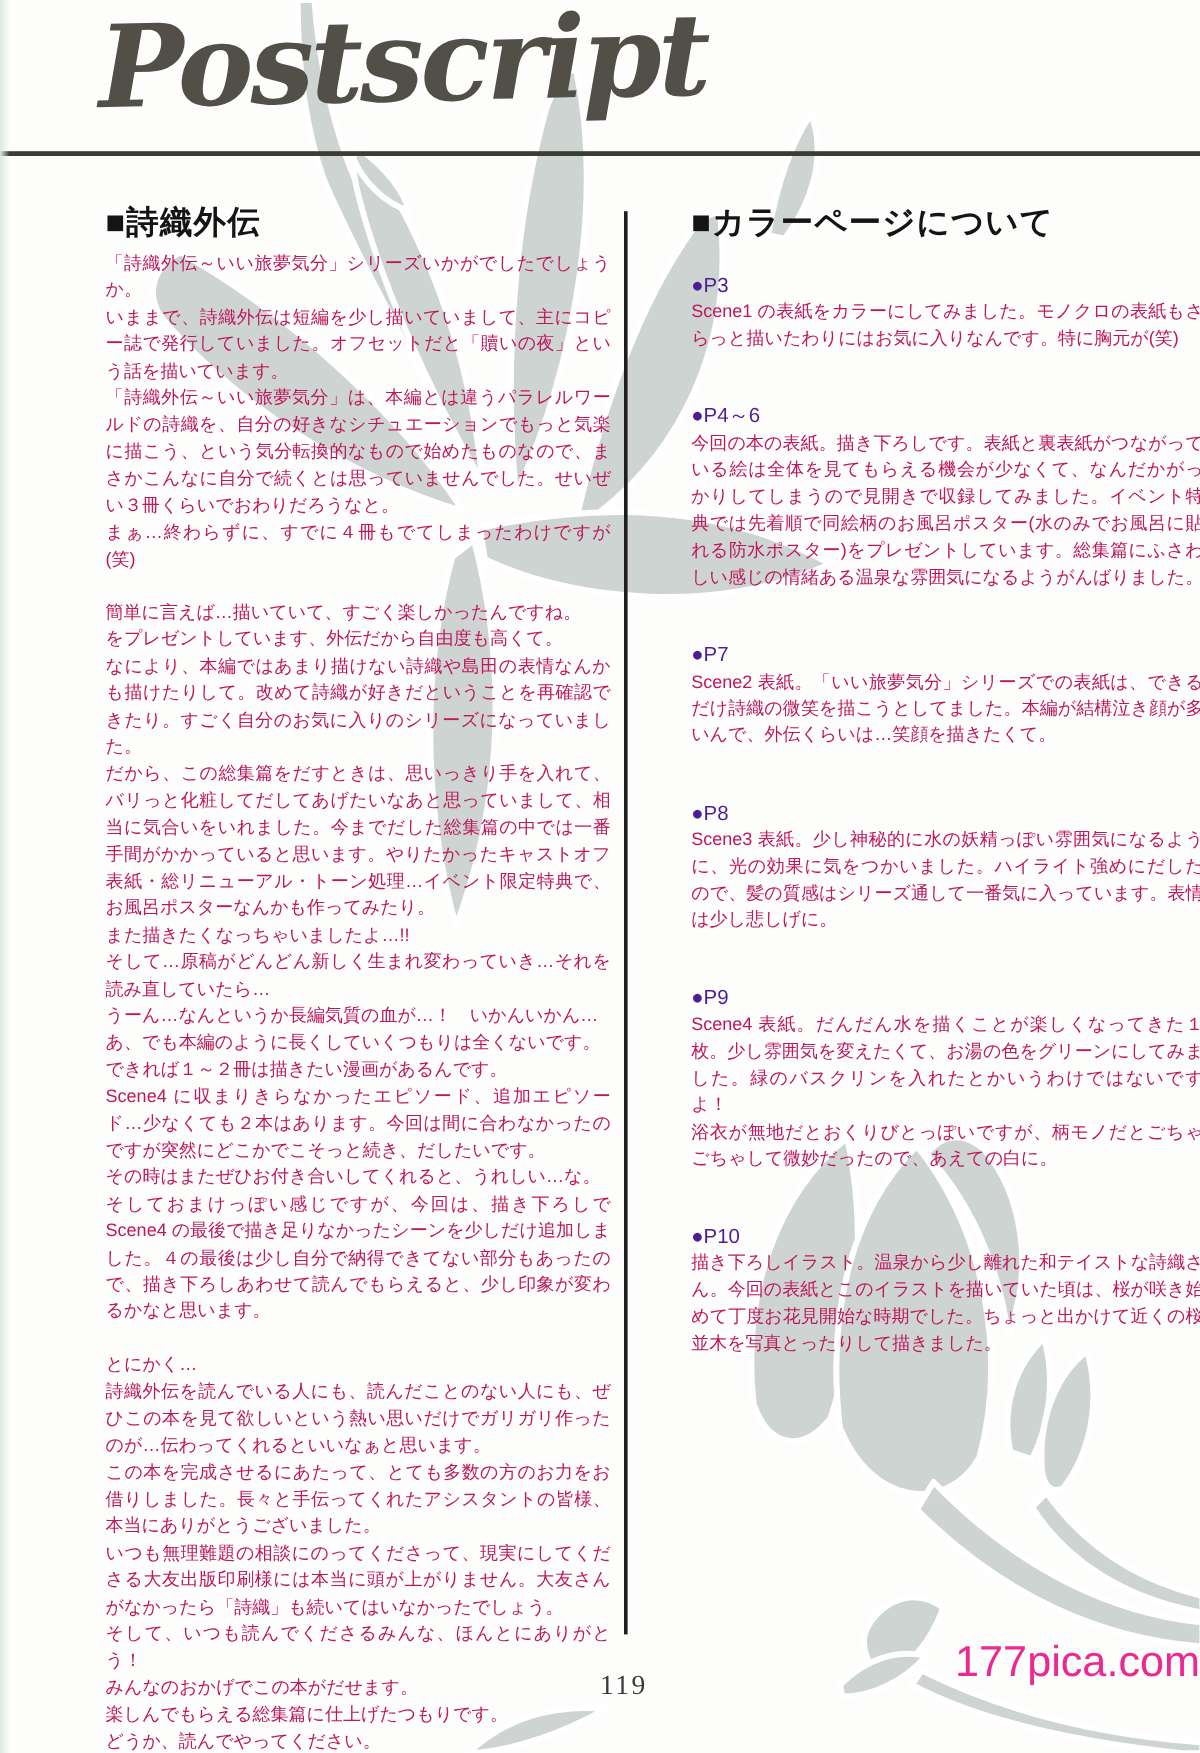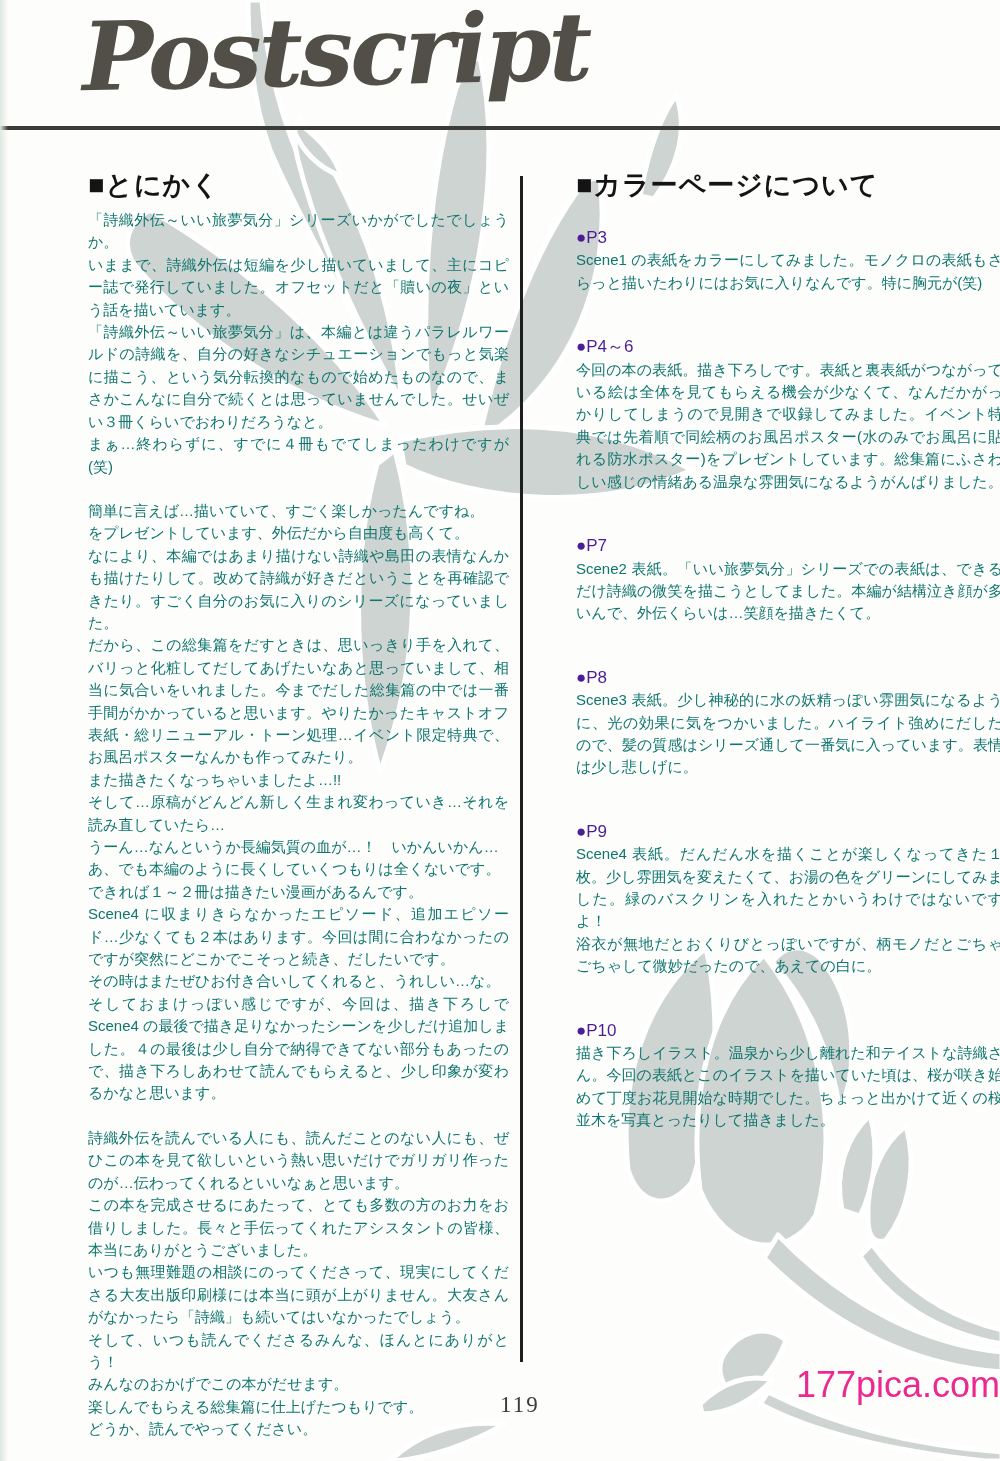"■とにかく" h2 { text: とにかく -> 詩織外伝 }
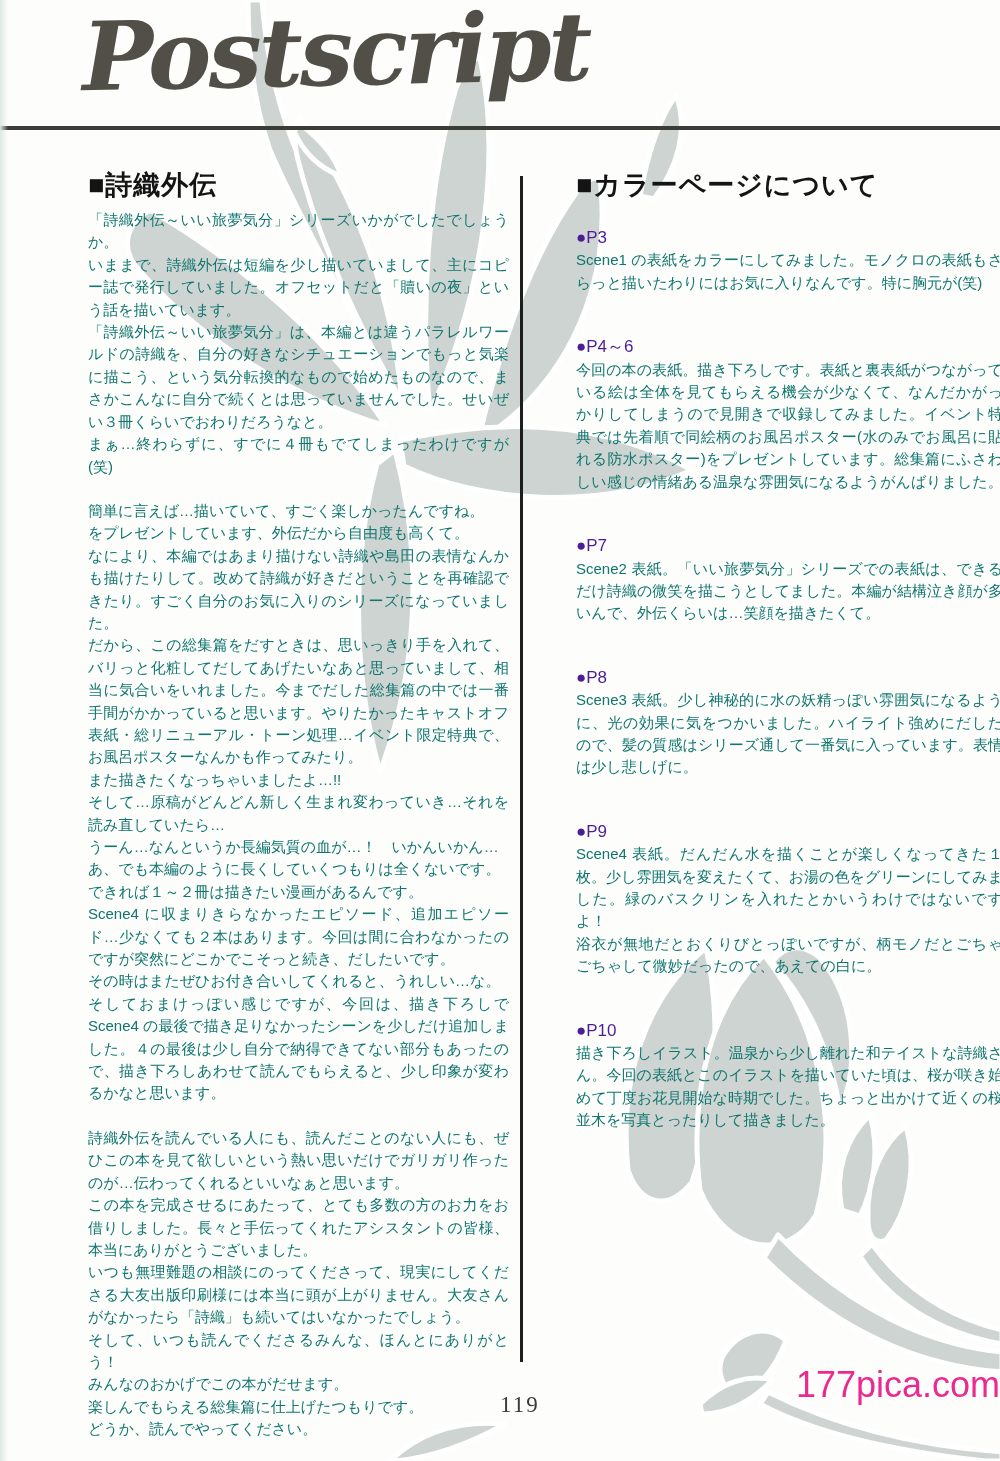"「詩織外伝～いい旅夢気分」シリーズいかがでしたでしょうか。" .col p { color: #0f766e -> #be185d }
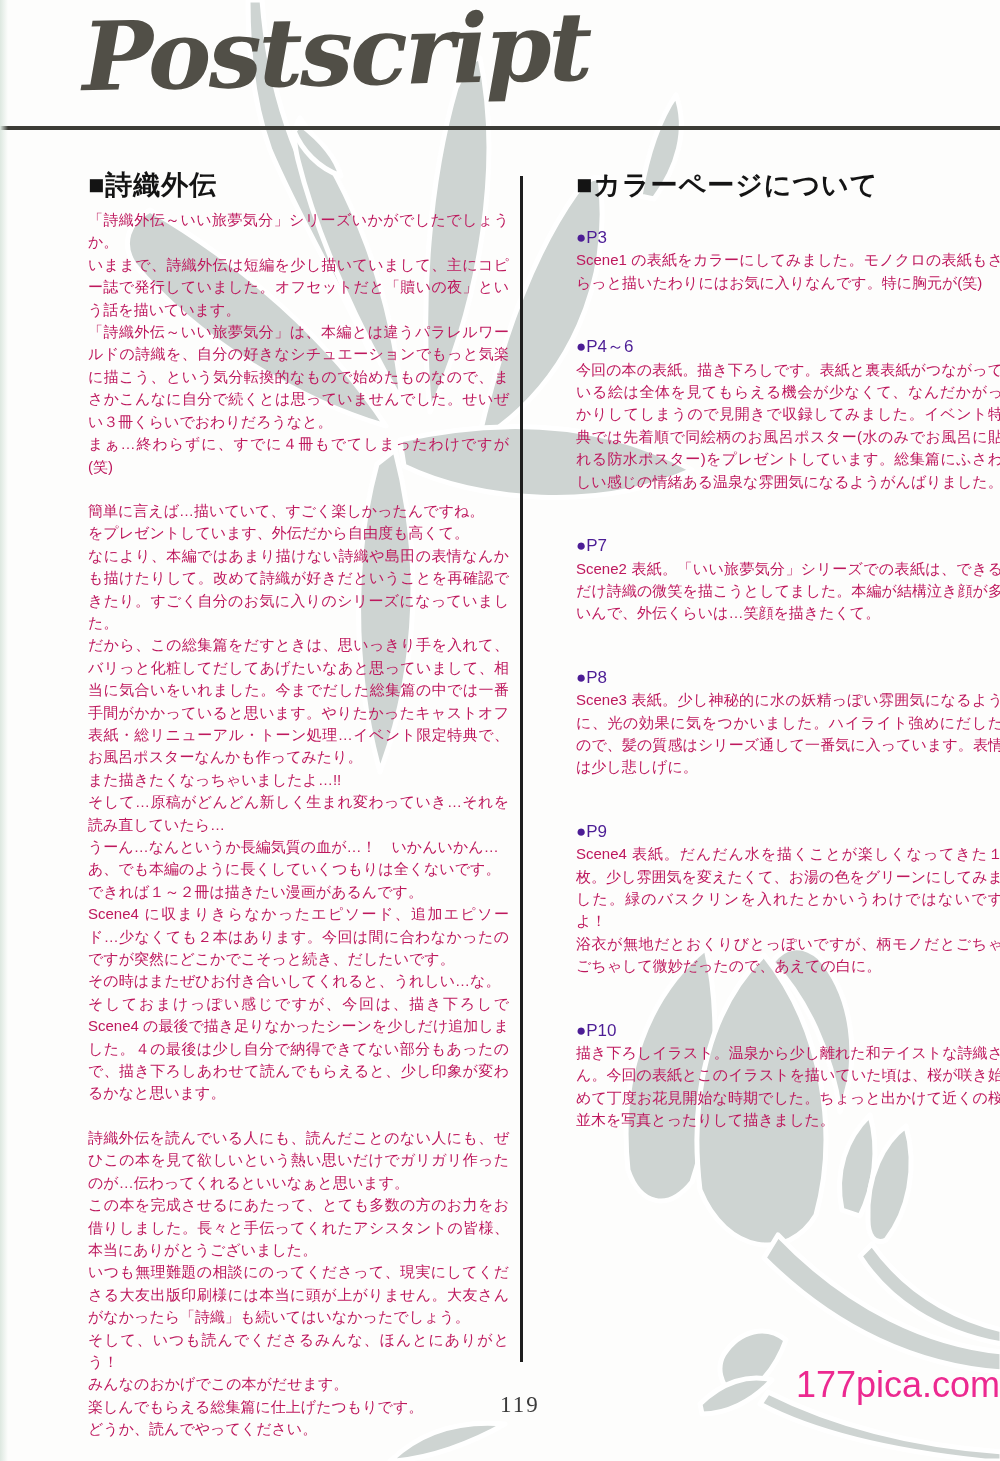"とにかく…" p { html: none -> <p>とにかく…</p> }
